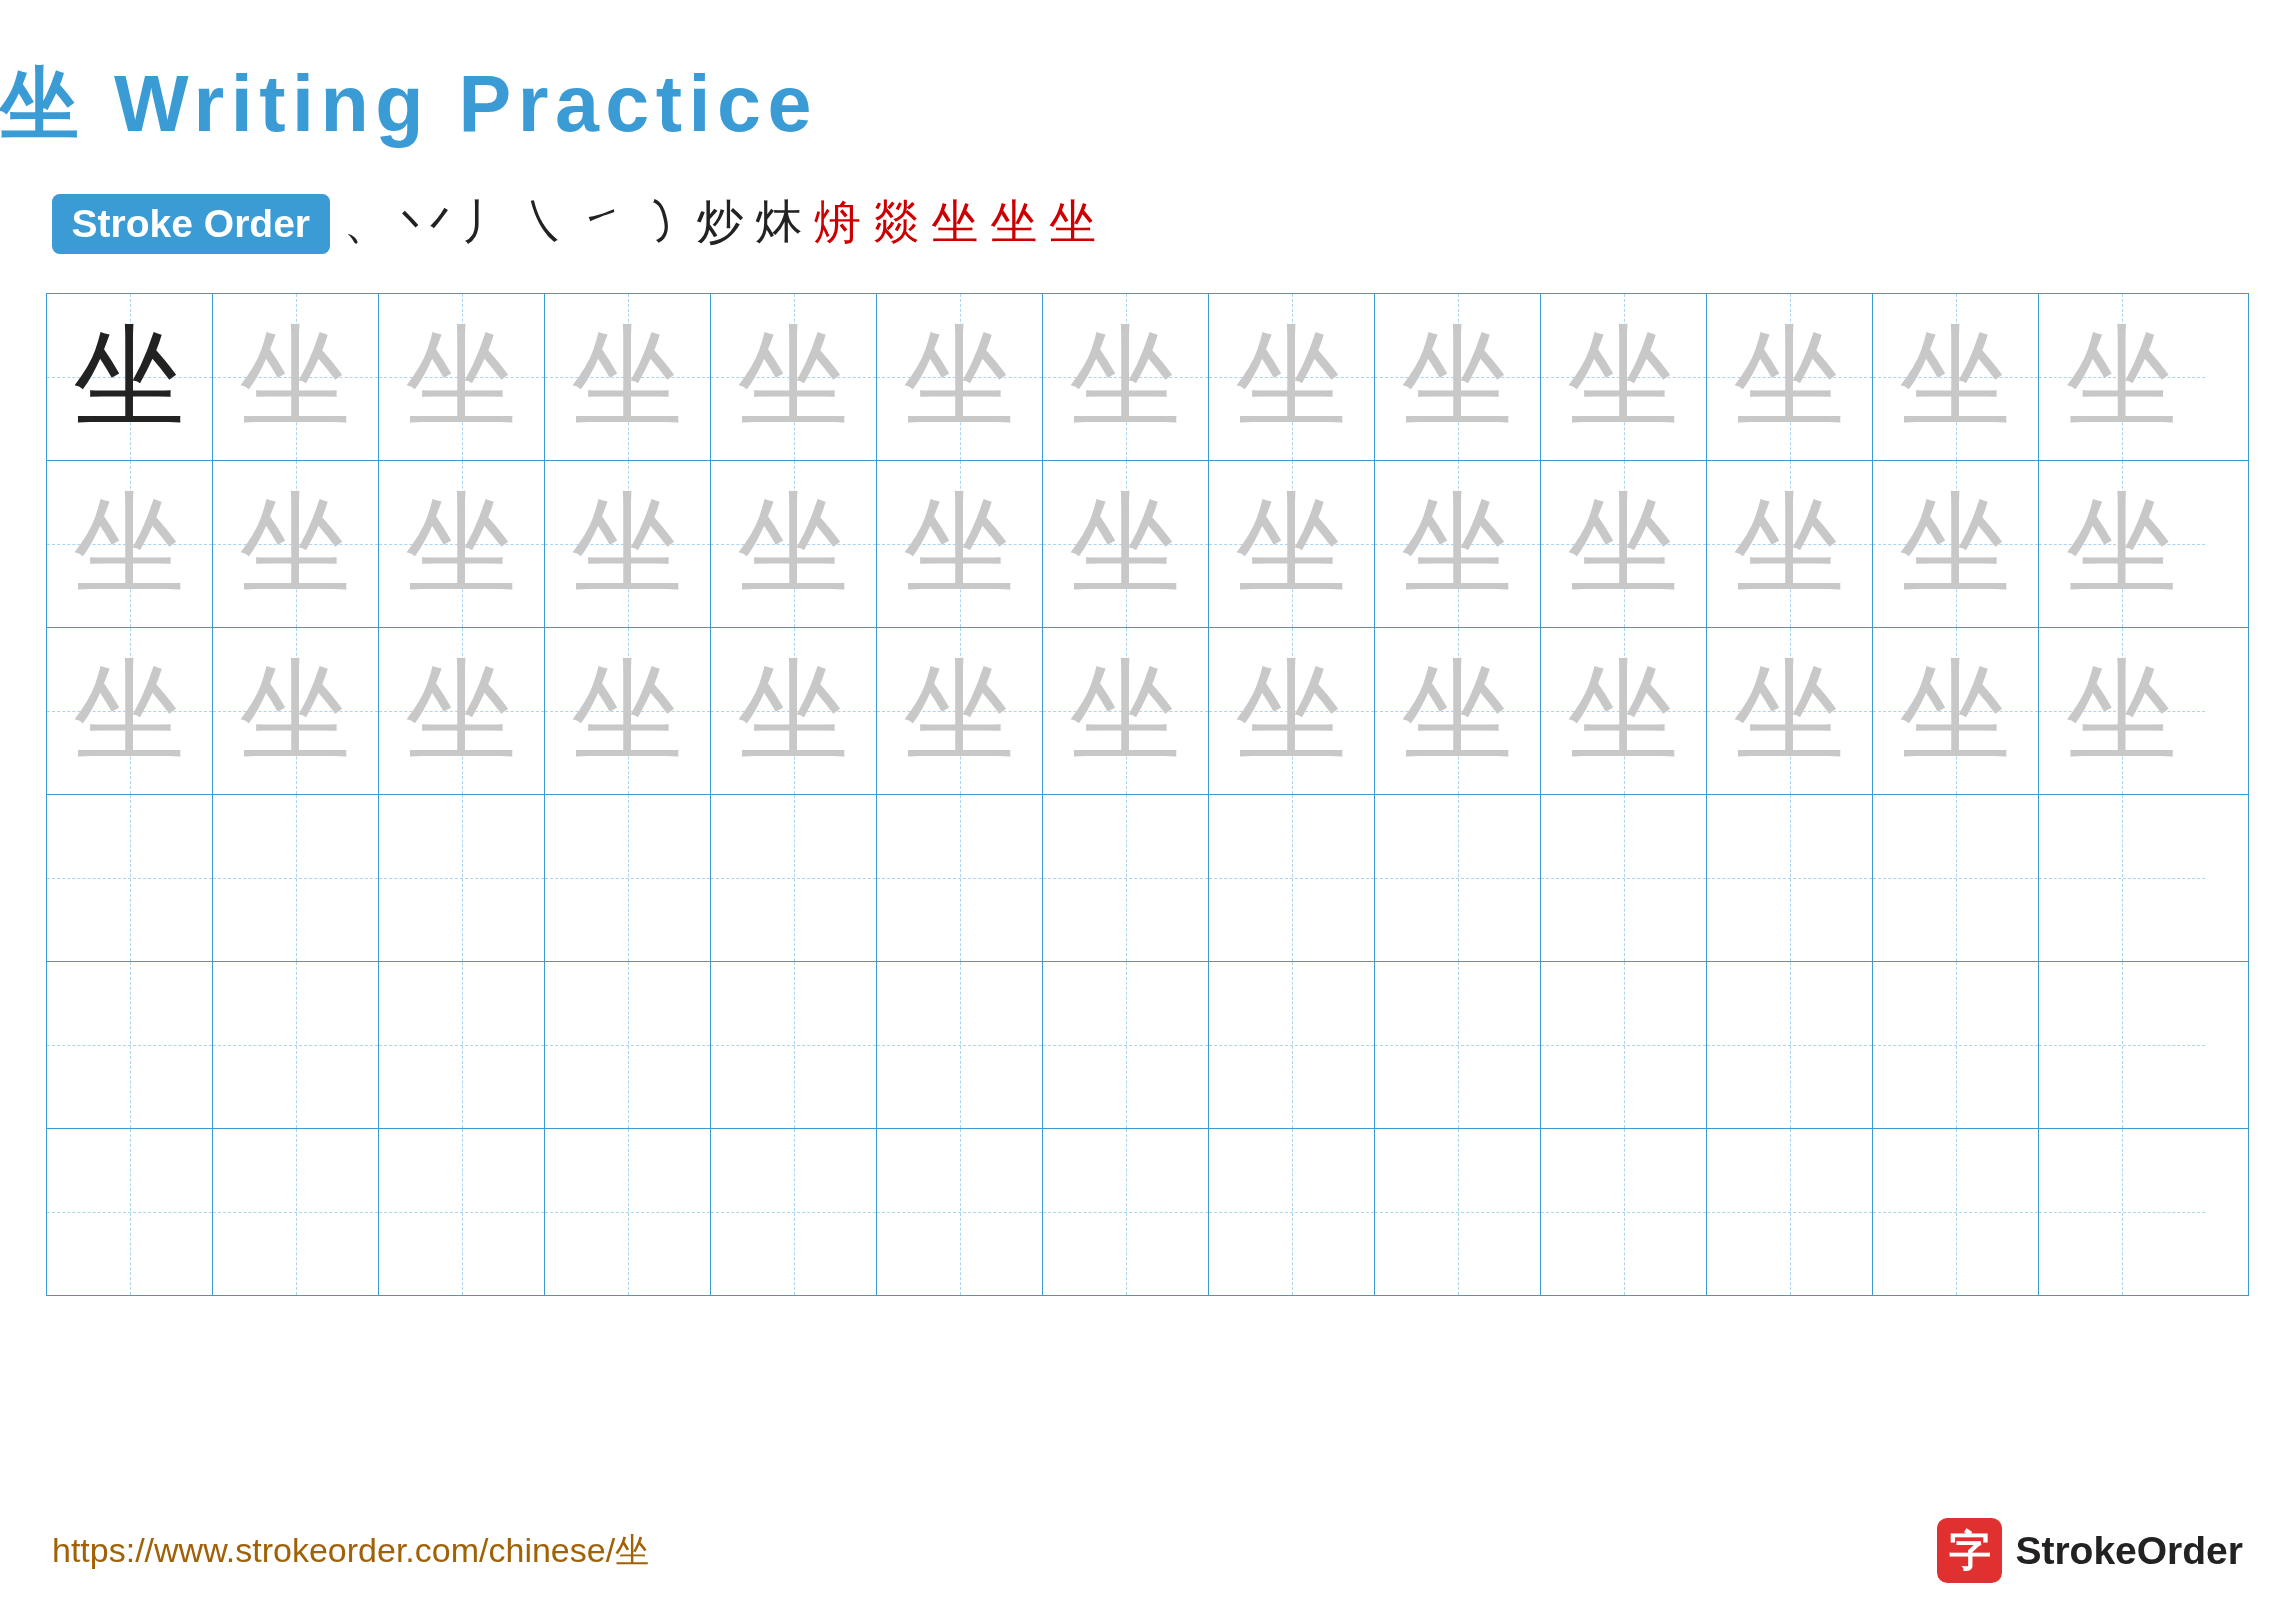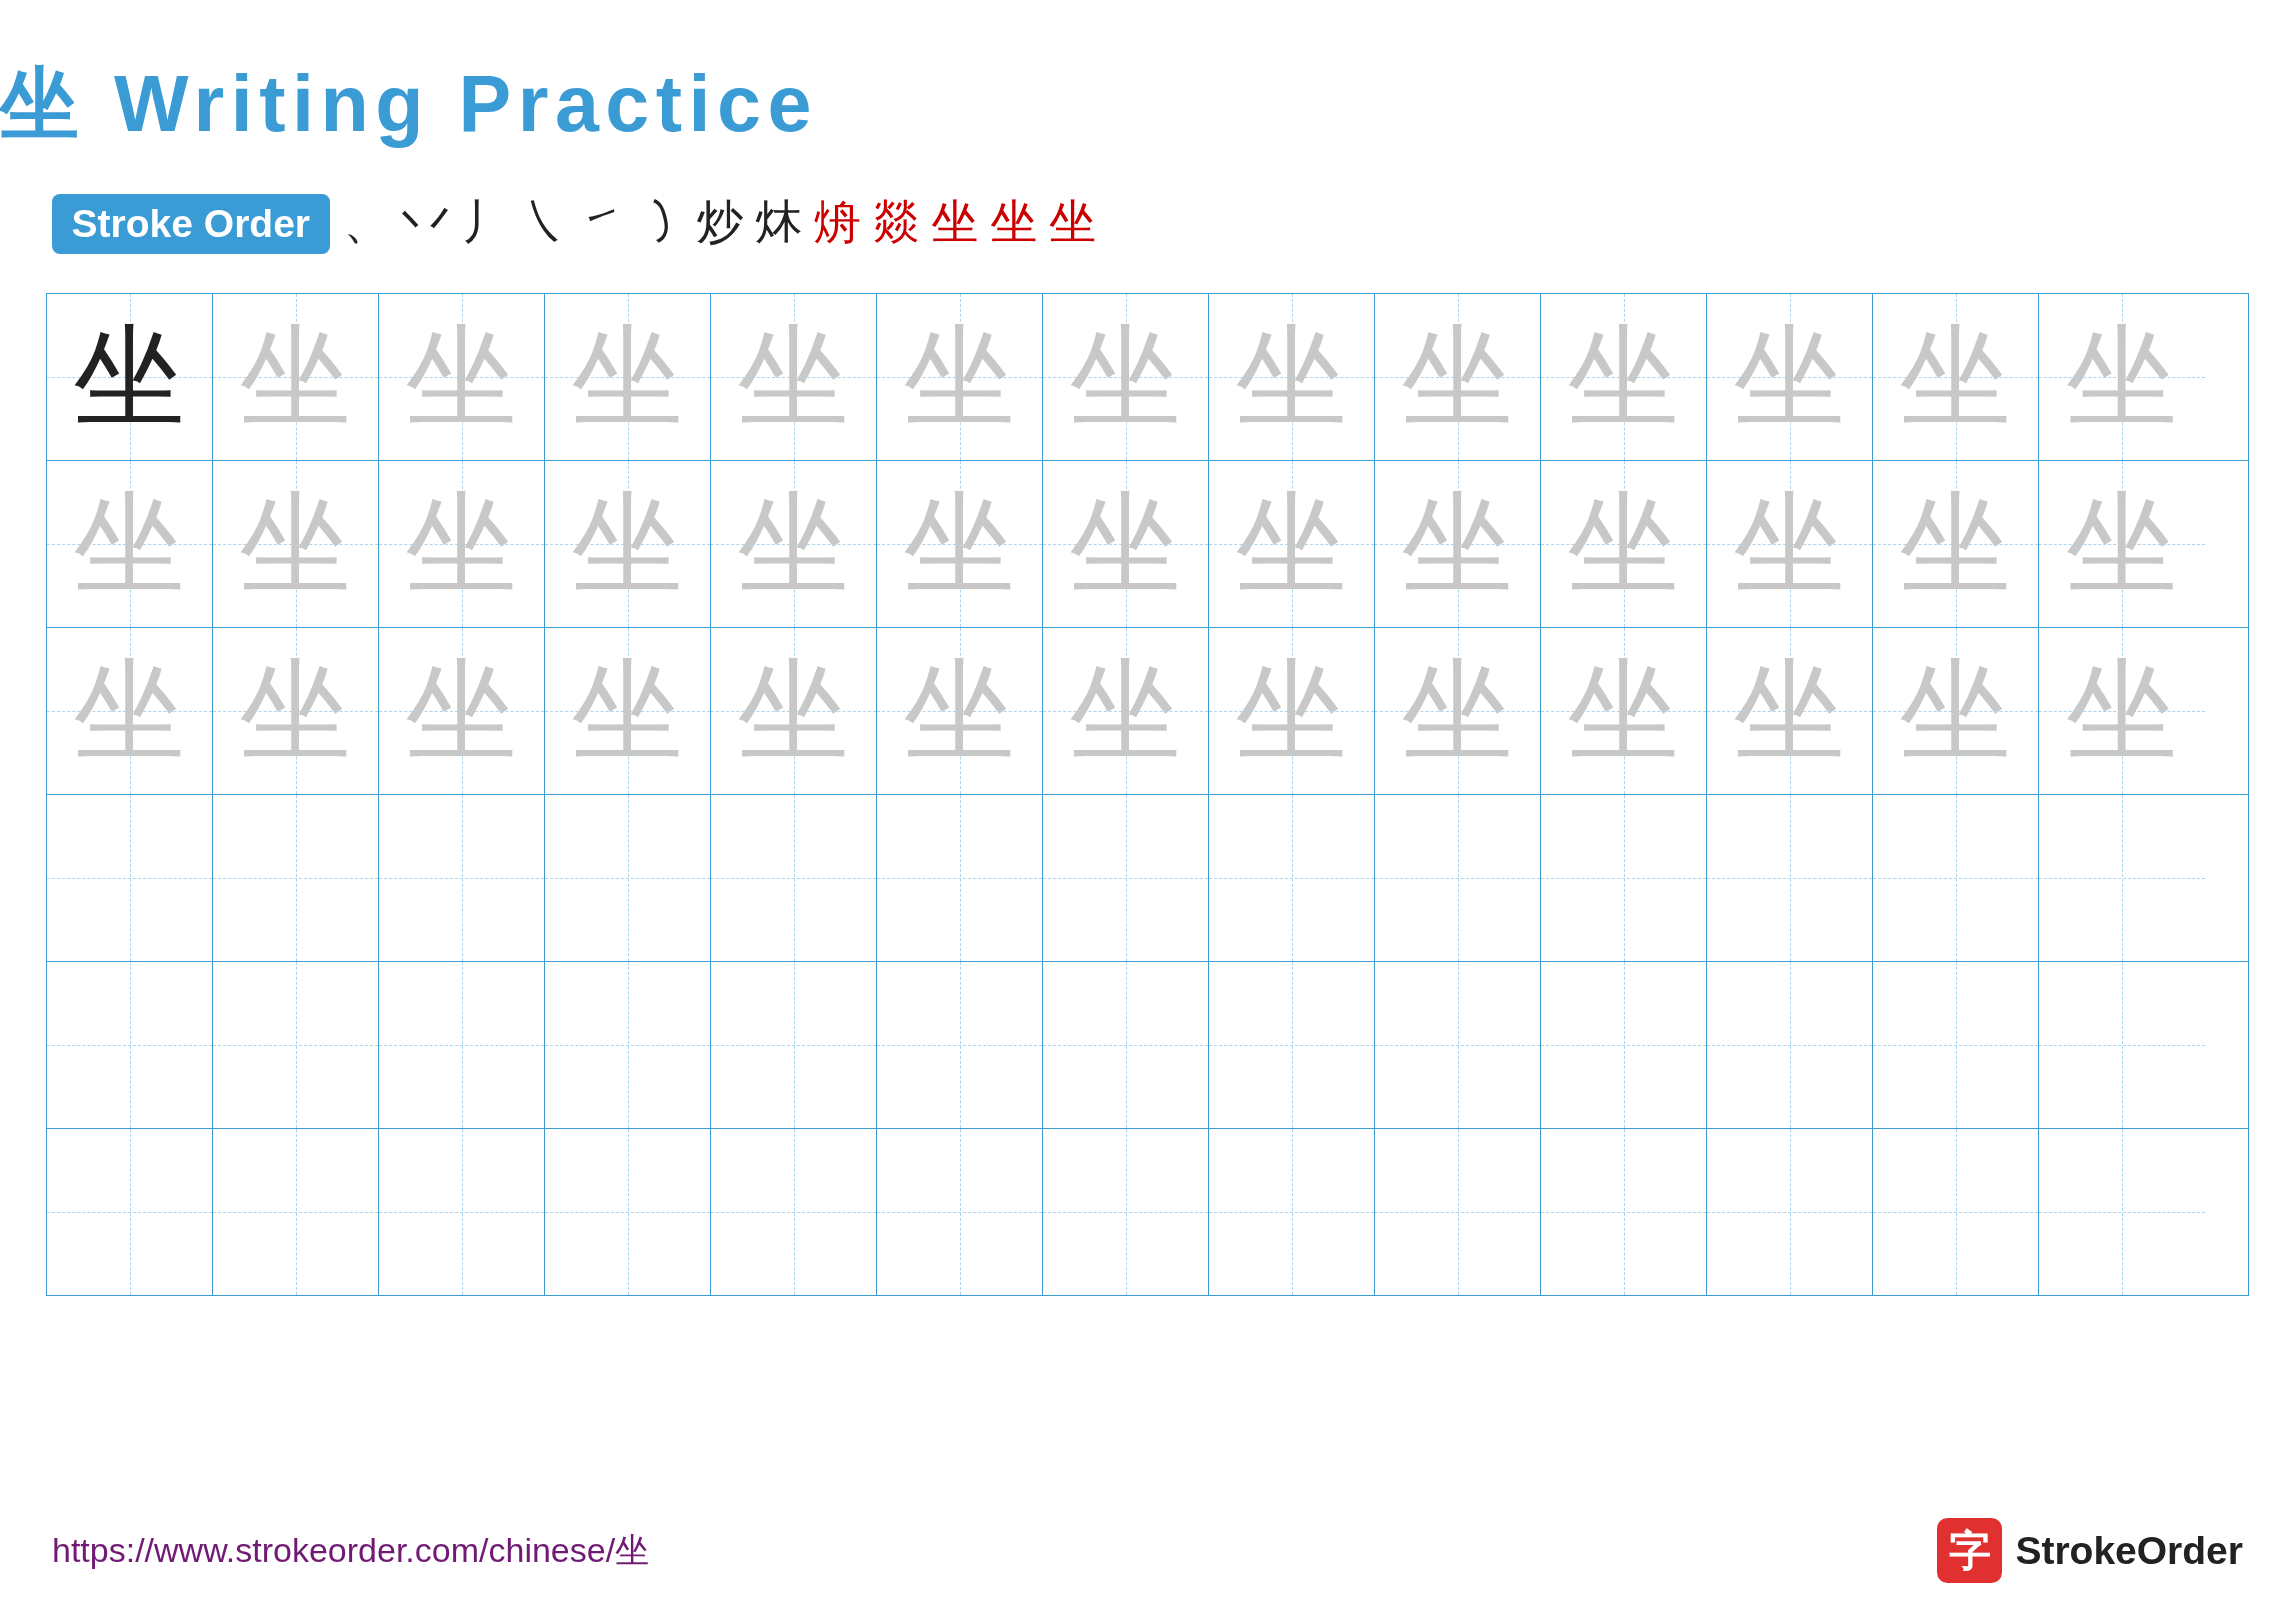"https://www.strokeorder.com/chinese/坐" .footer-url { color: #701a75 -> #a16207 }
